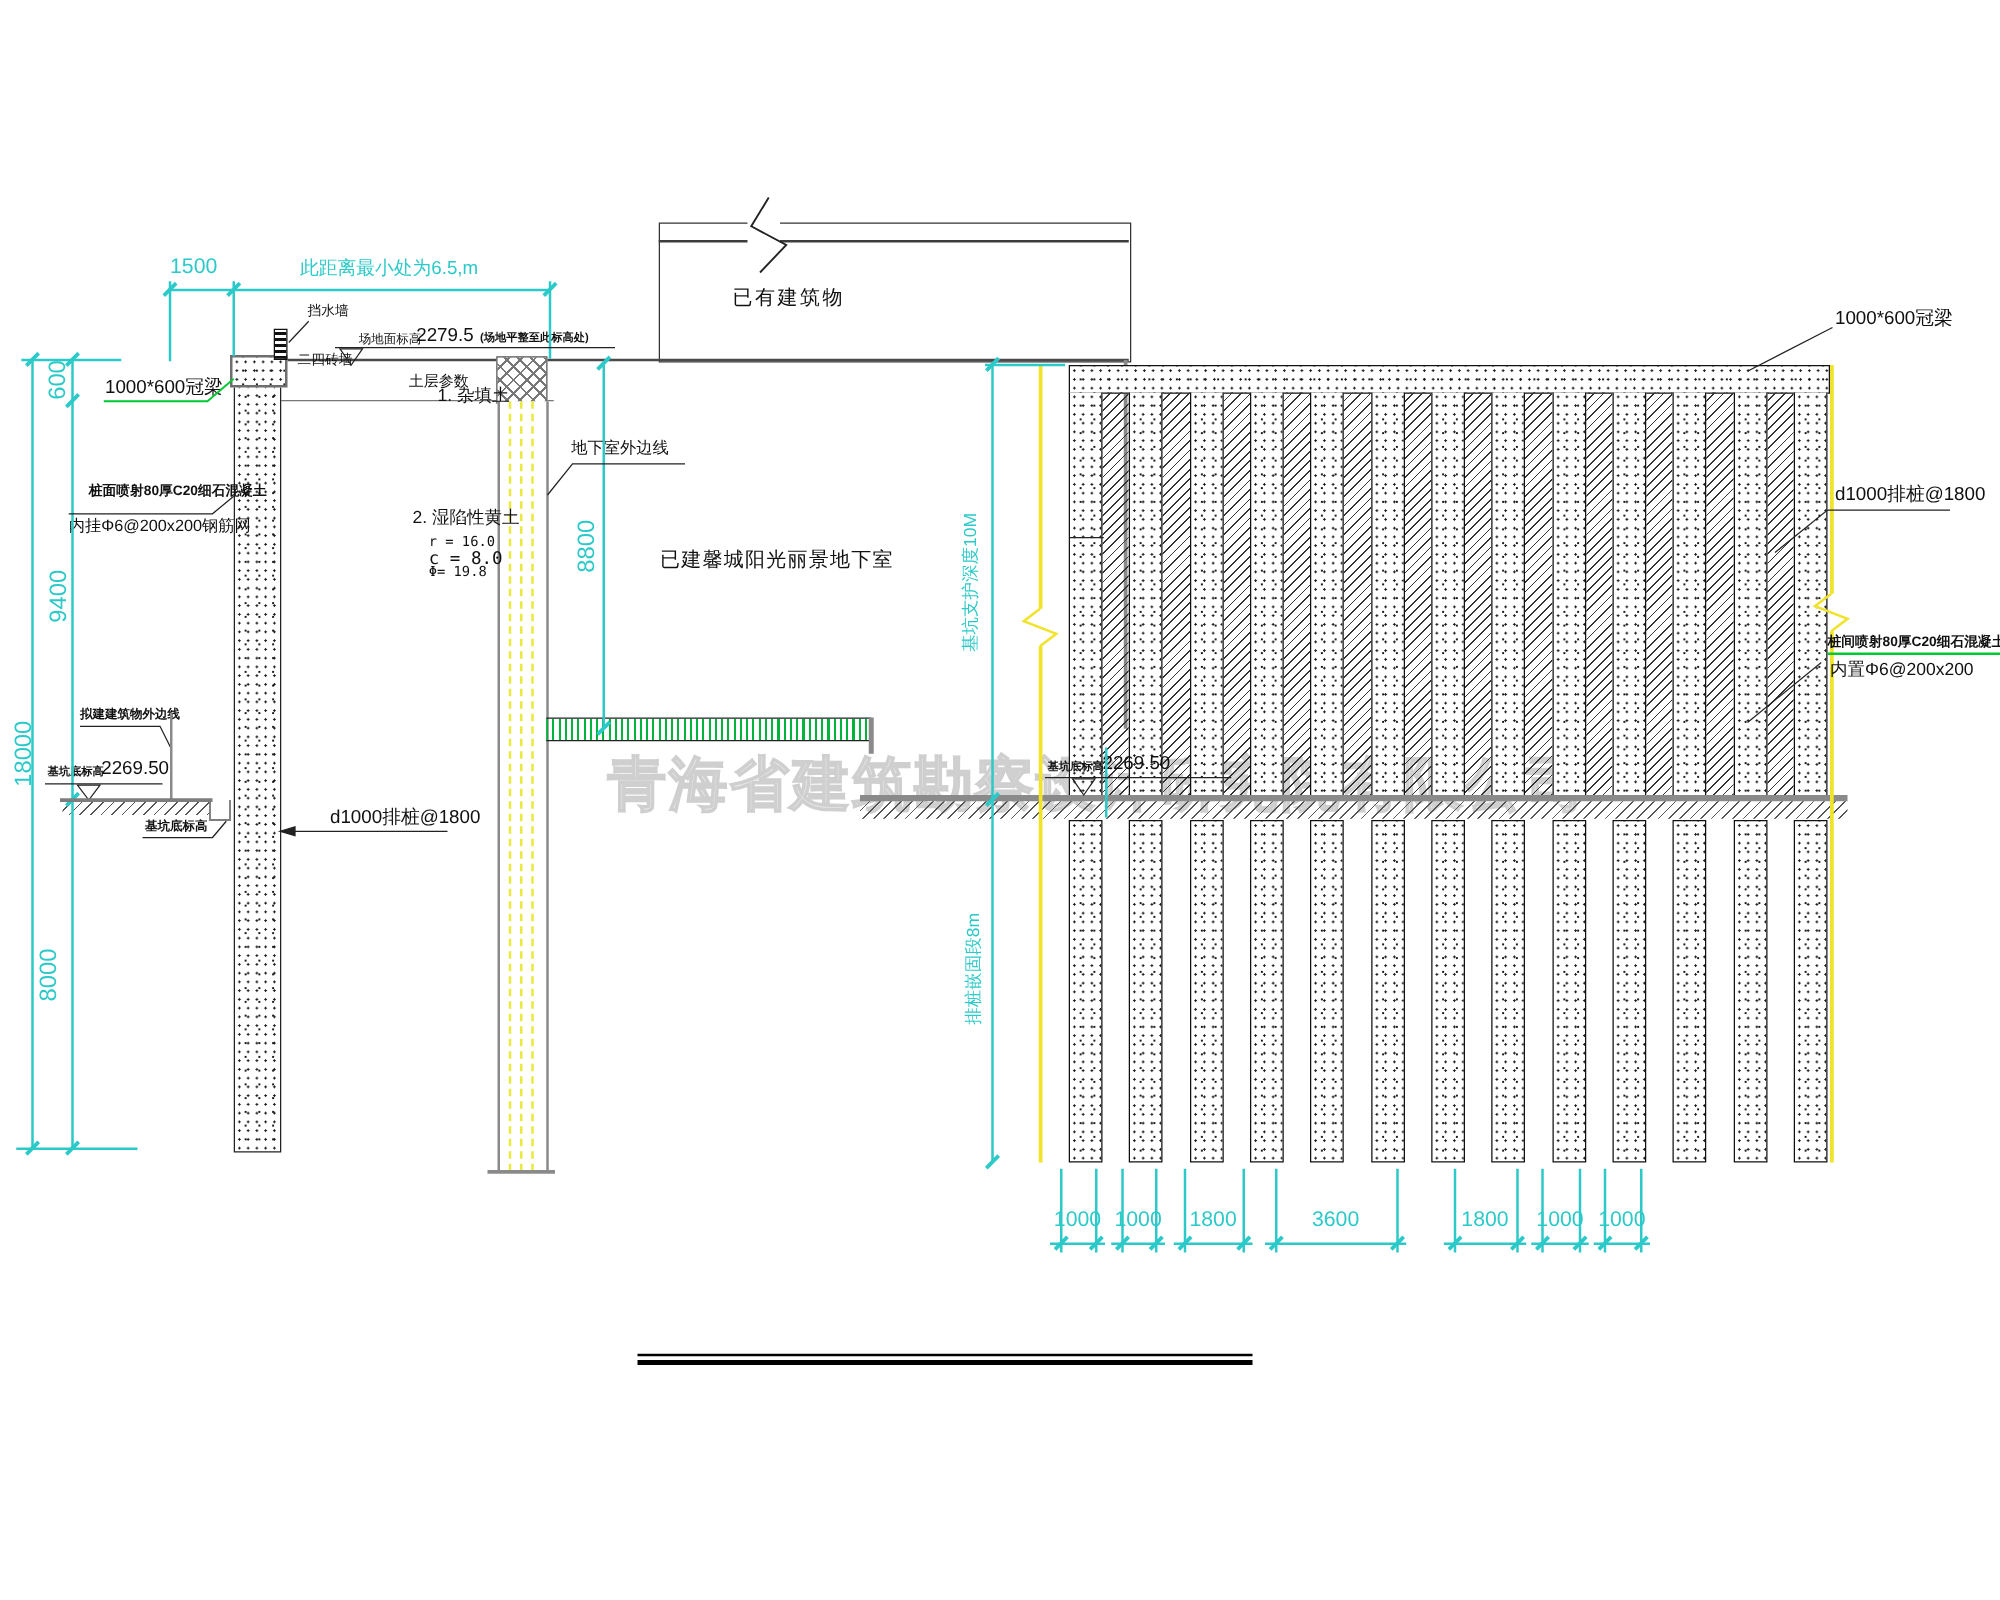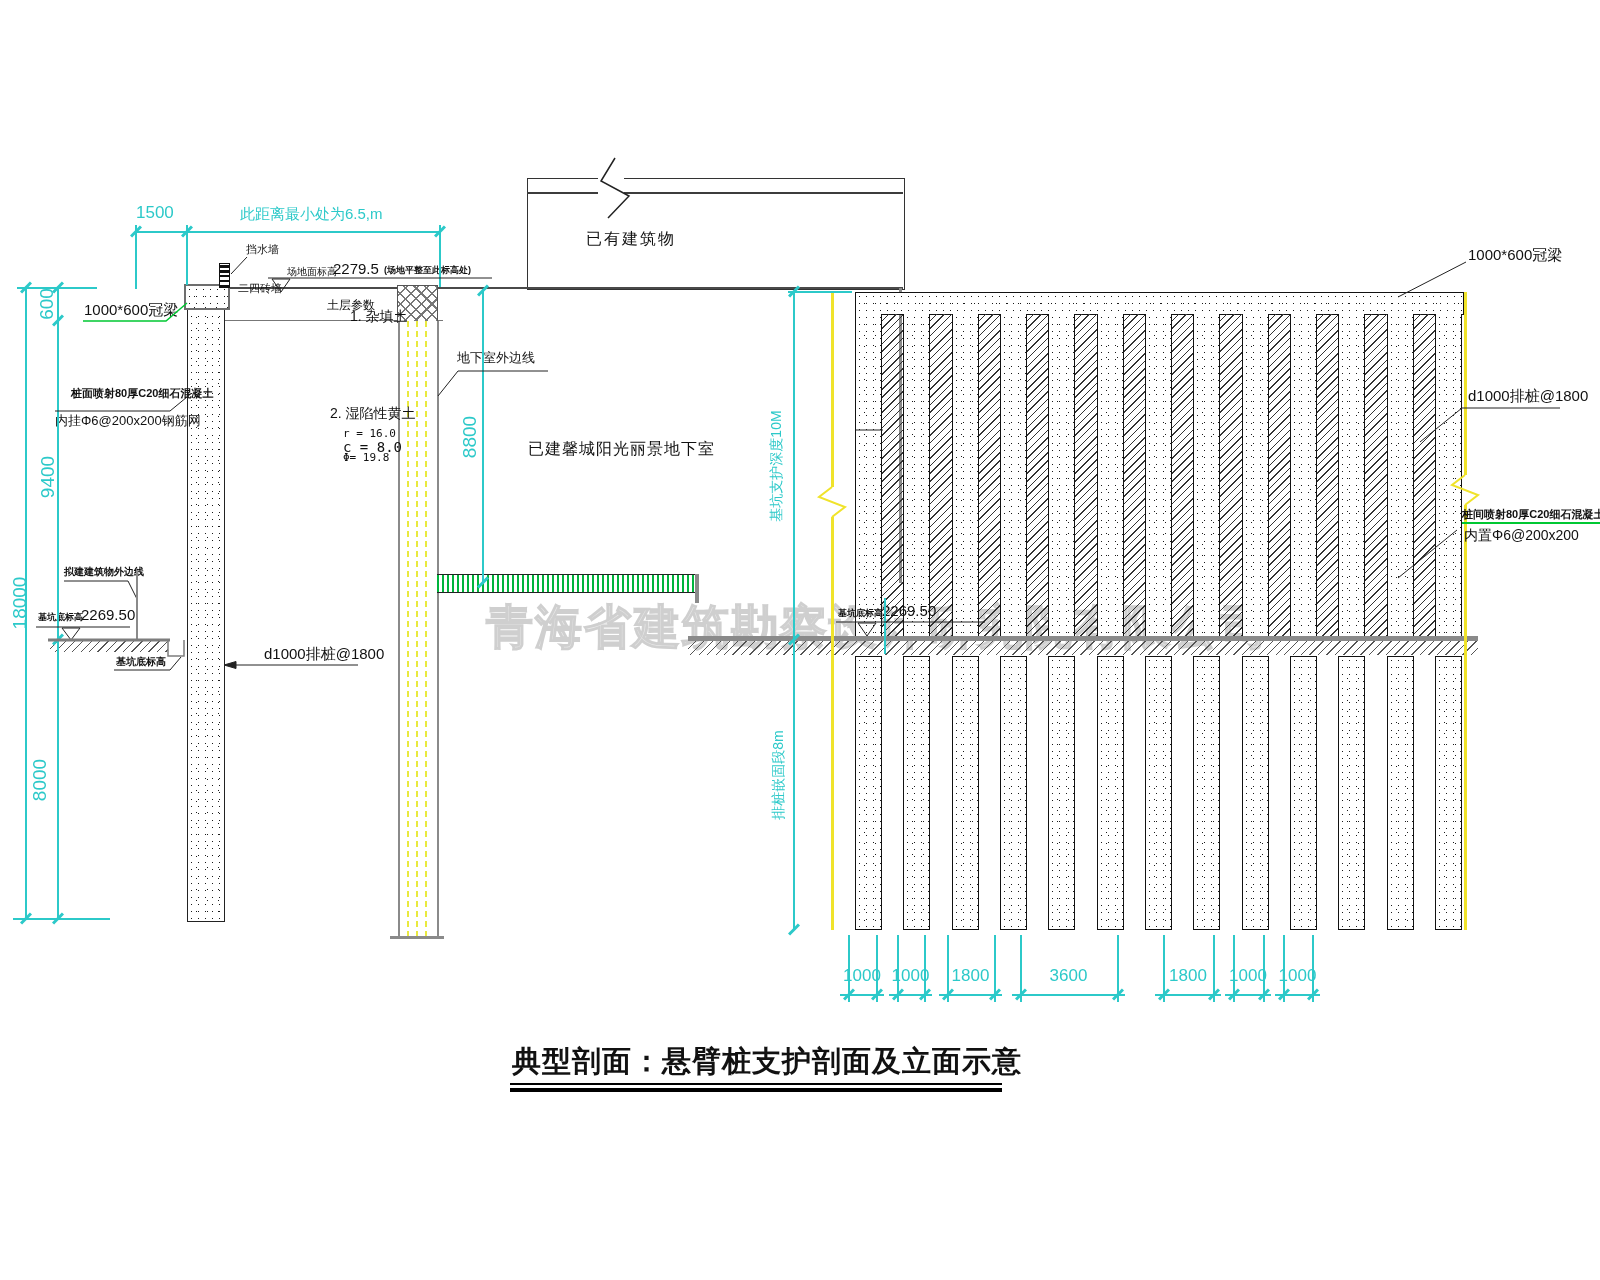"典型剖面：悬臂桩支护剖面及立面示意" div.lbl { html: <div>典型剖面：悬臂桩支护剖面及立面示意</div> -> none }
